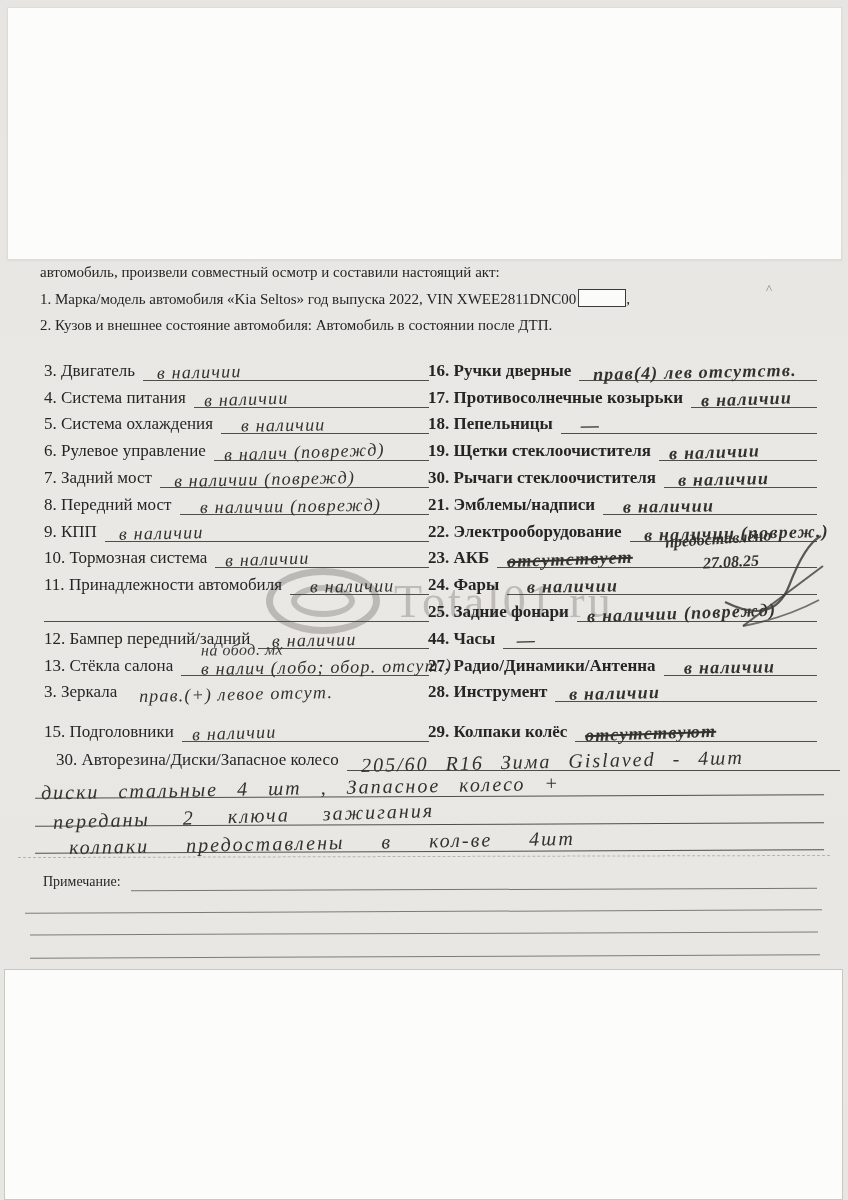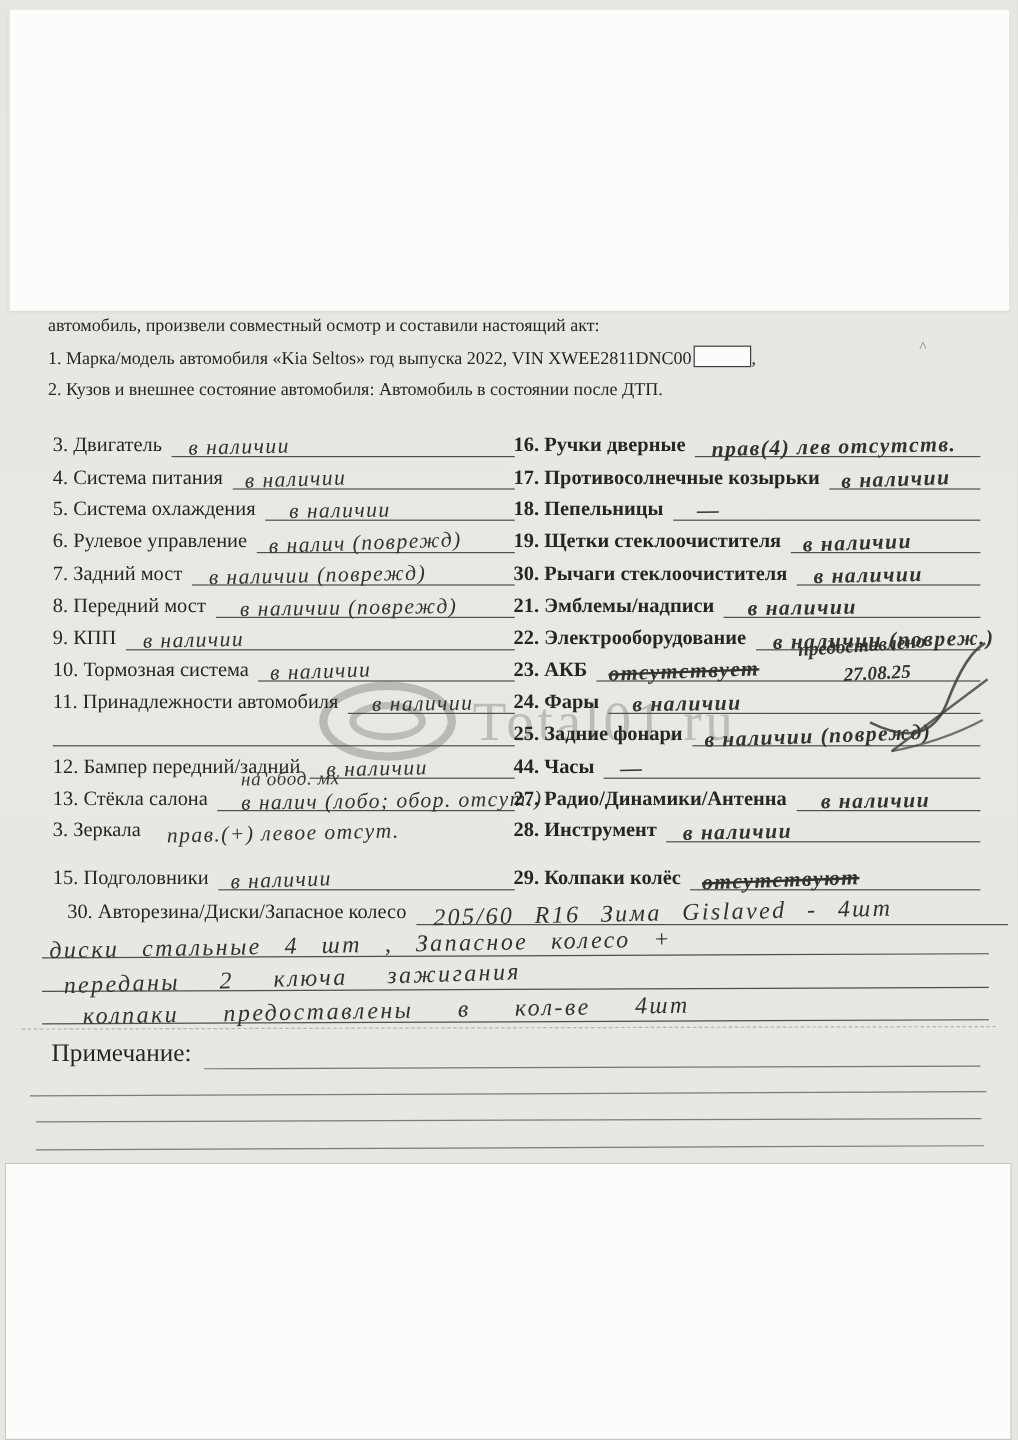"Примечание:" .note { font-size: 21px -> 14px }
